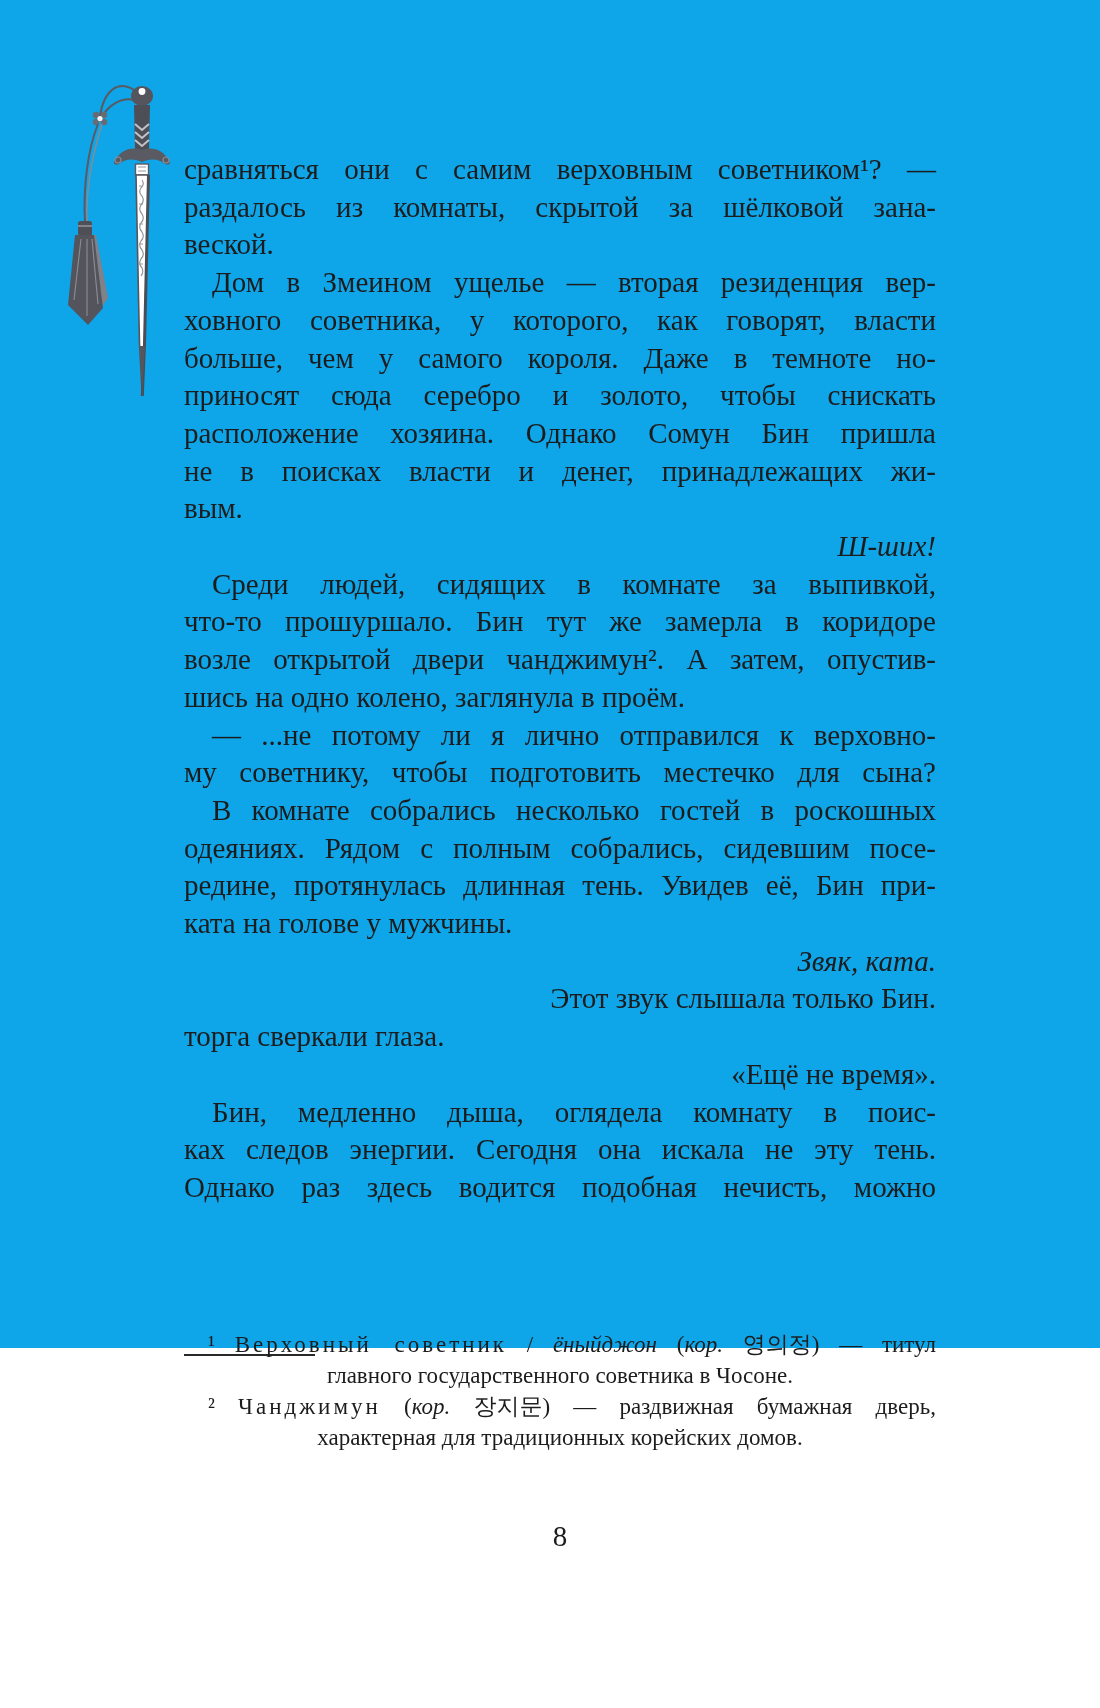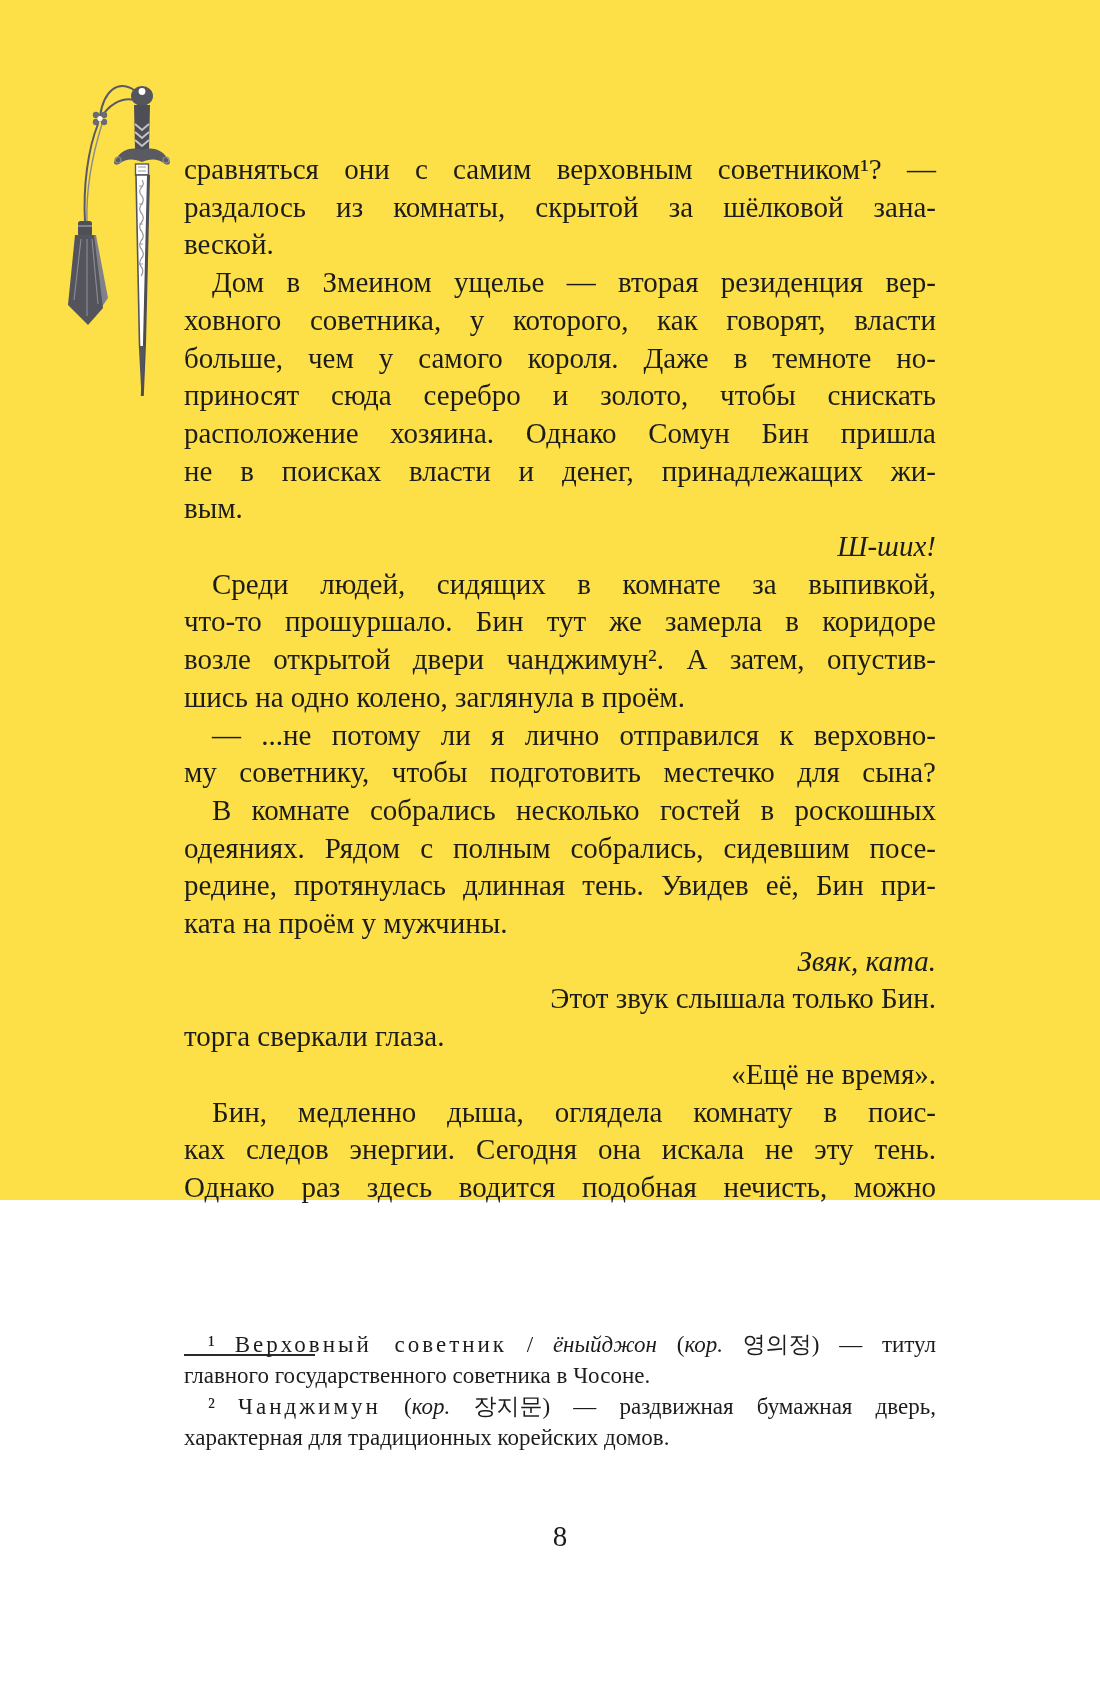"сравняться они с самим верховным" .page { background: #fde047 -> #0ea5e9; height: 1200px -> 1348px }
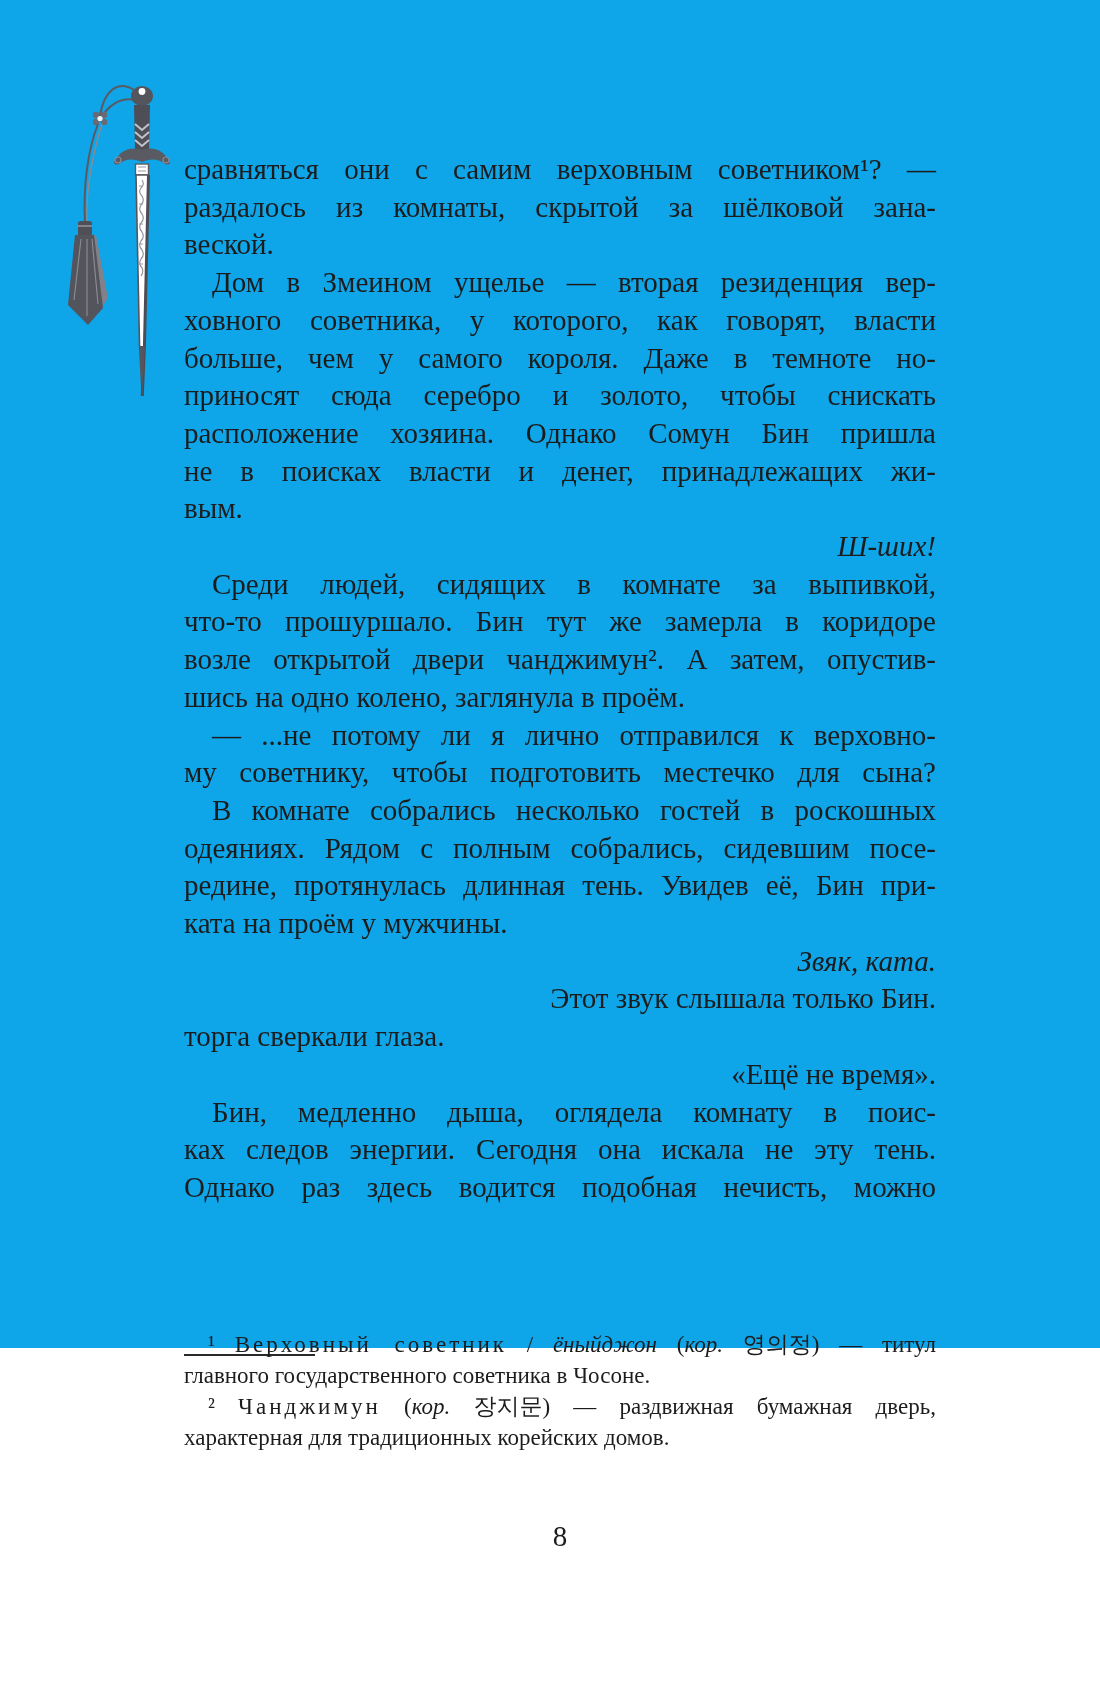"ката на проём у мужчины." div.ln { text: проём -> голове }
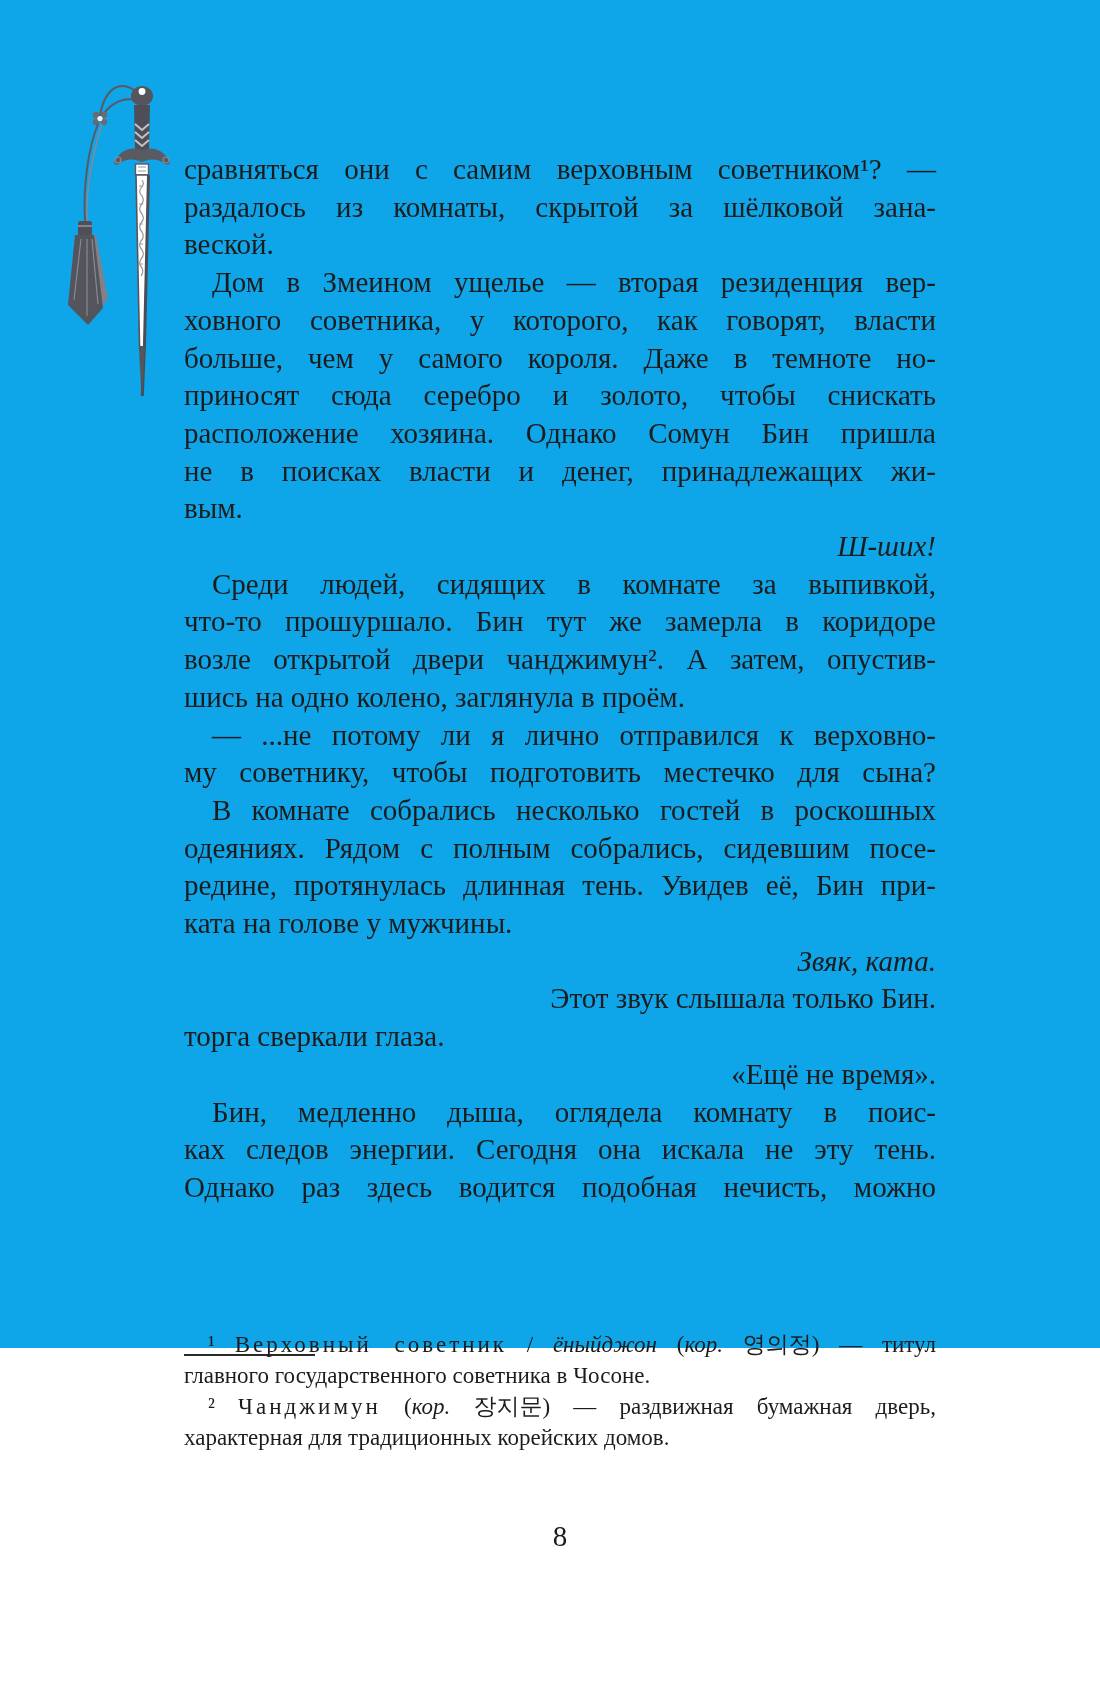"главного государственного советника в" .fn-line { text-align: left -> center }
